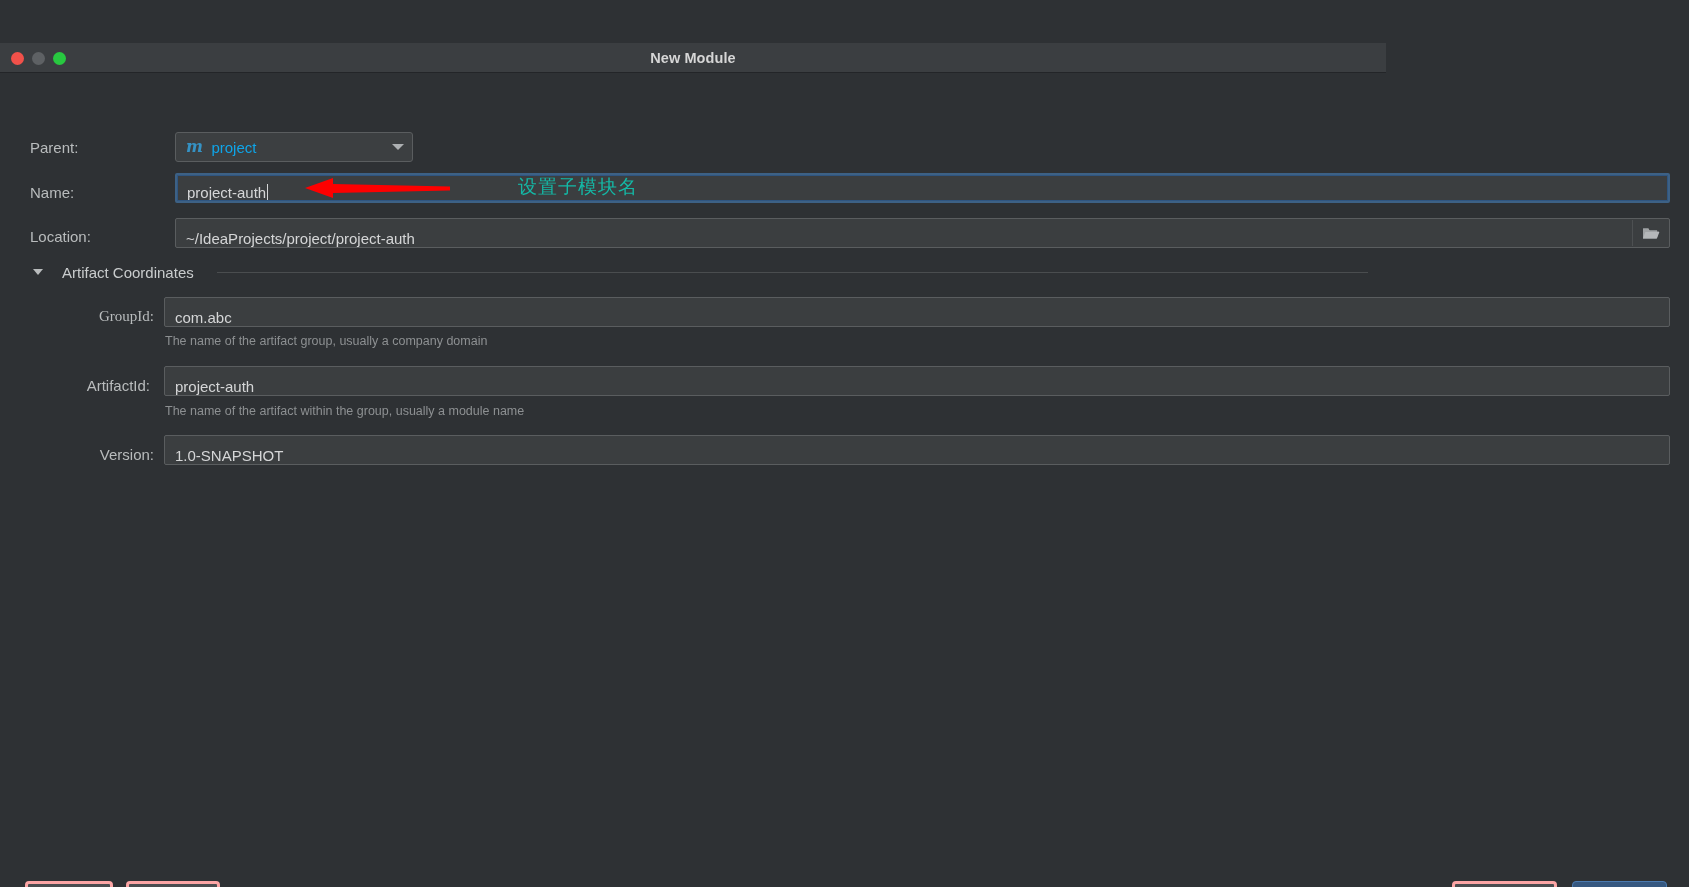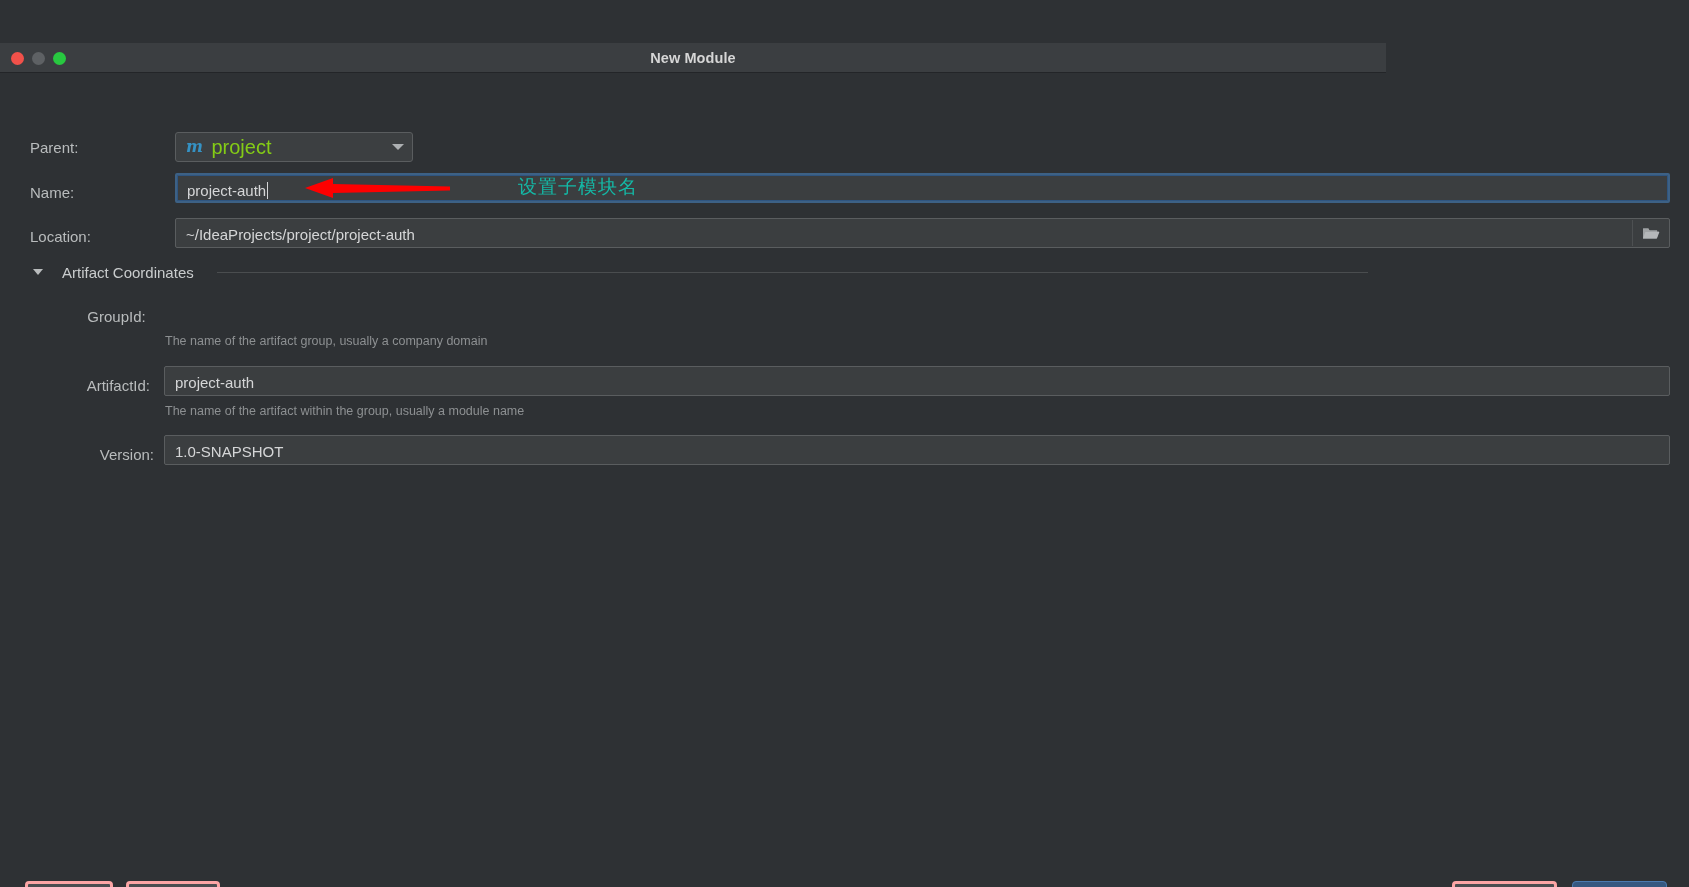"project" .combo-text { color: #84cc16 -> #0ea5e9; font-size: 20px -> 15px }
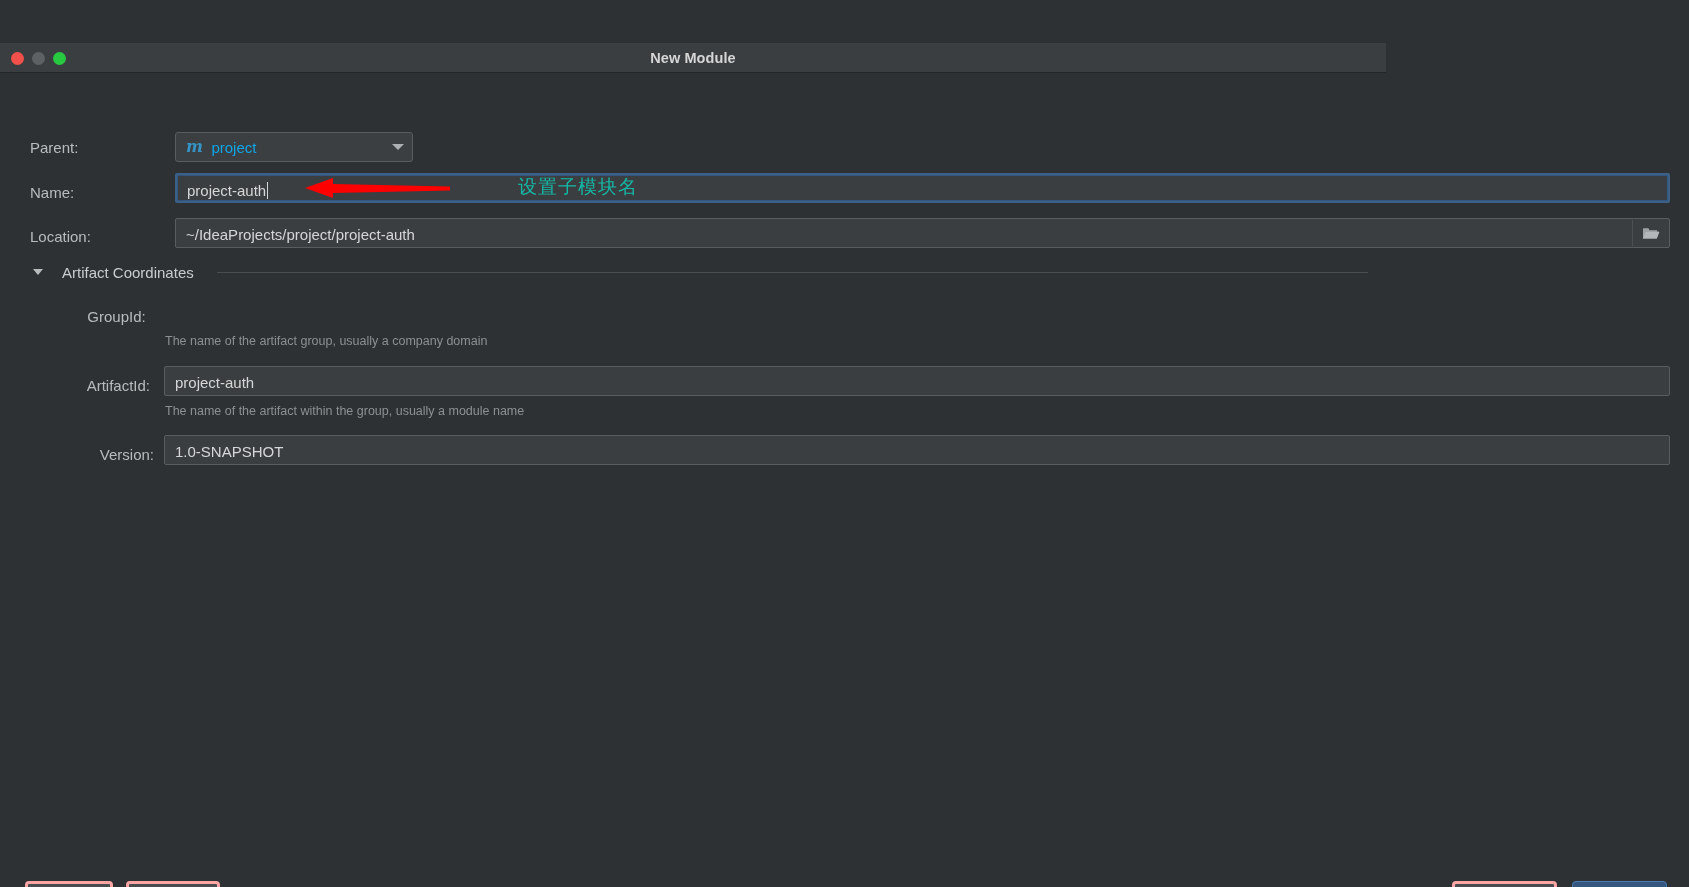"project-auth" .input { align-items: flex-start -> flex-end; padding: 7px 10px -> 0 10px }
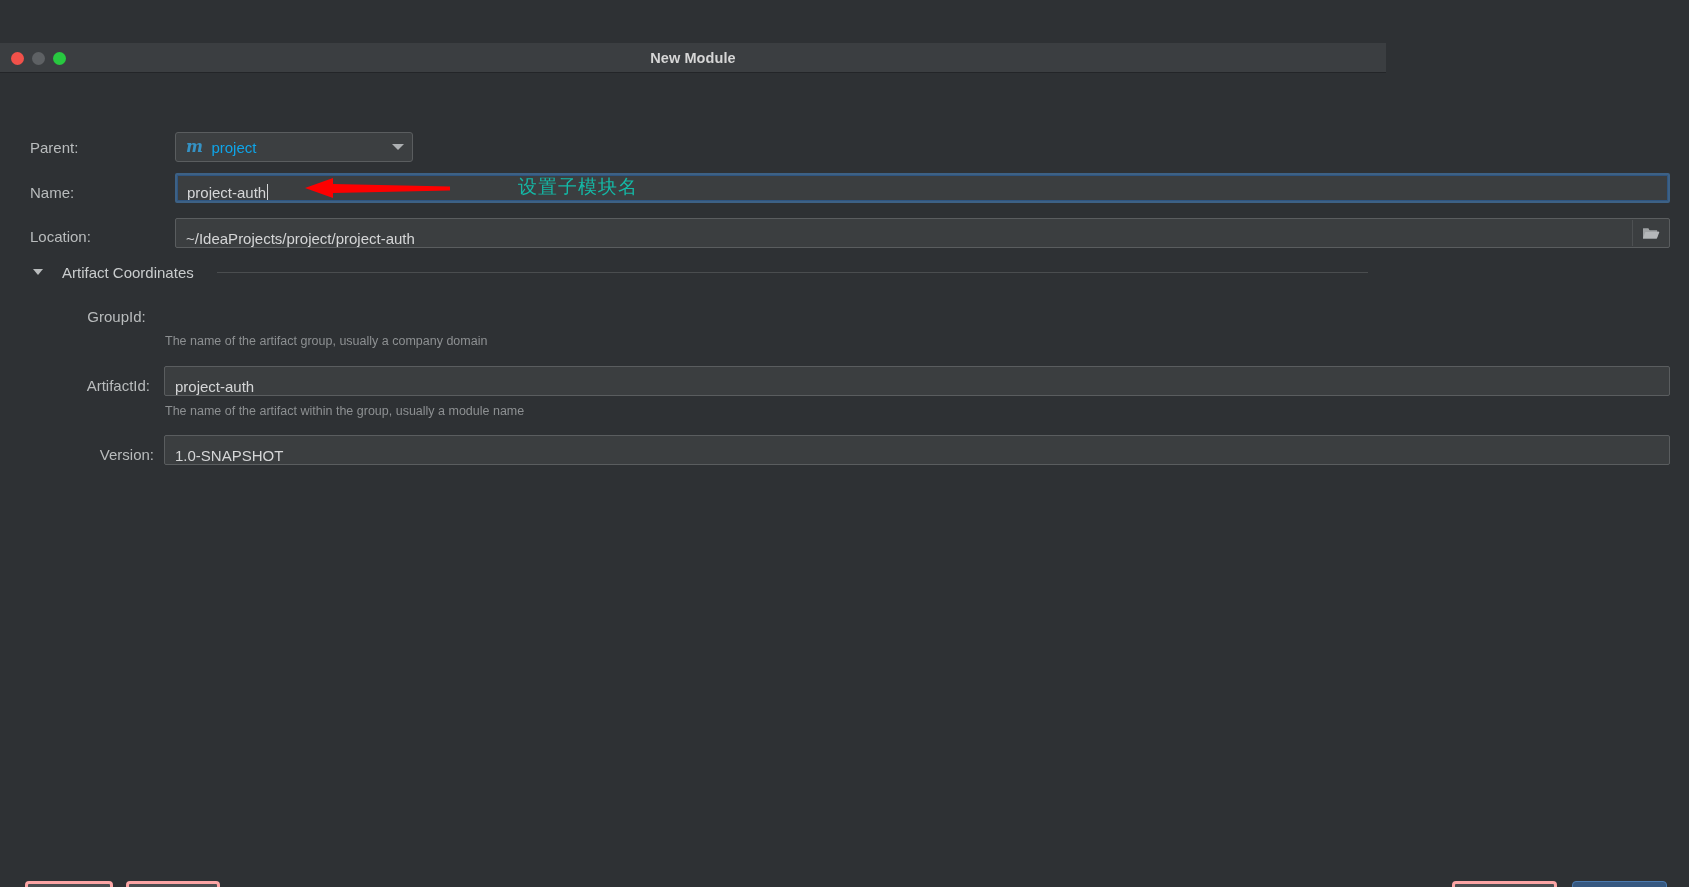"GroupId:" div.row { font-family: none -> Liberation Serif, serif; justify-content: center -> flex-end }
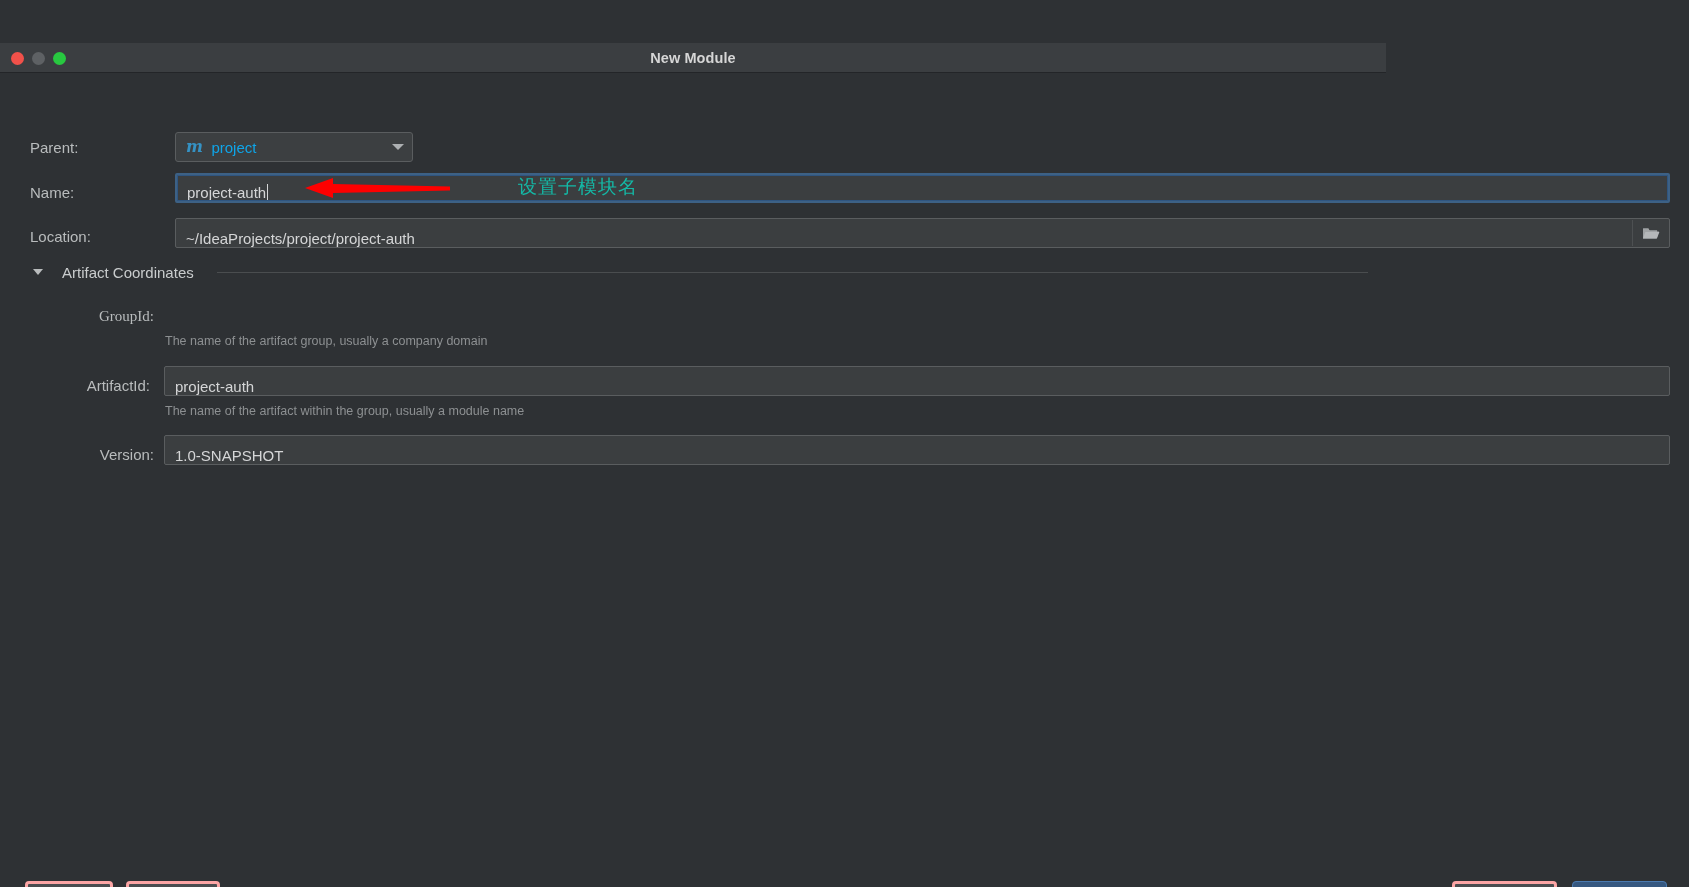"com.abc" div.input { html: none -> <div> <span>com.abc</span> </div> }
